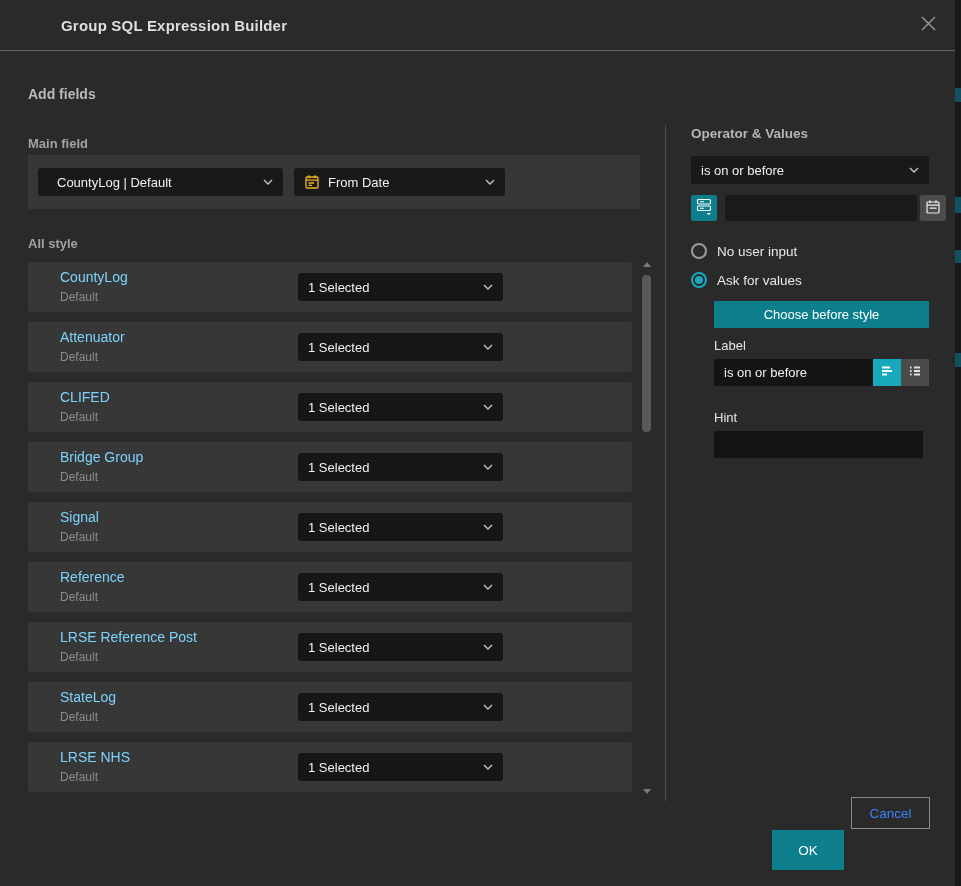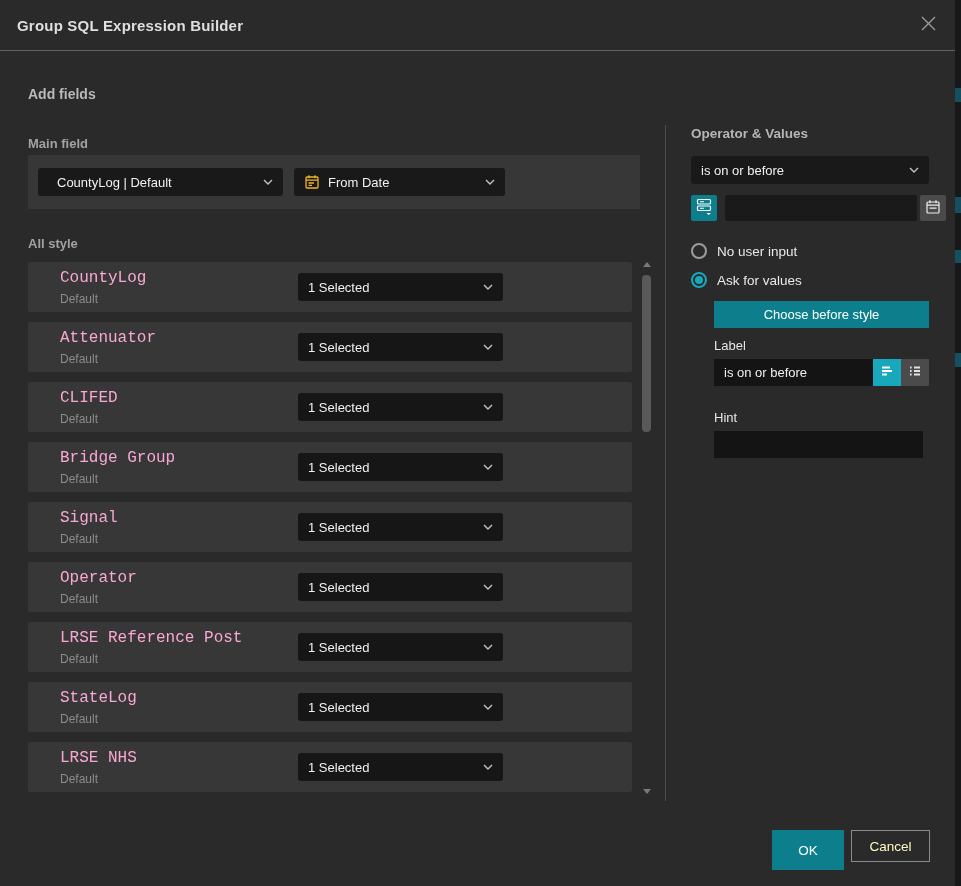"Group SQL Expression Builder" .hdr-title { margin-left: none -> 44px }
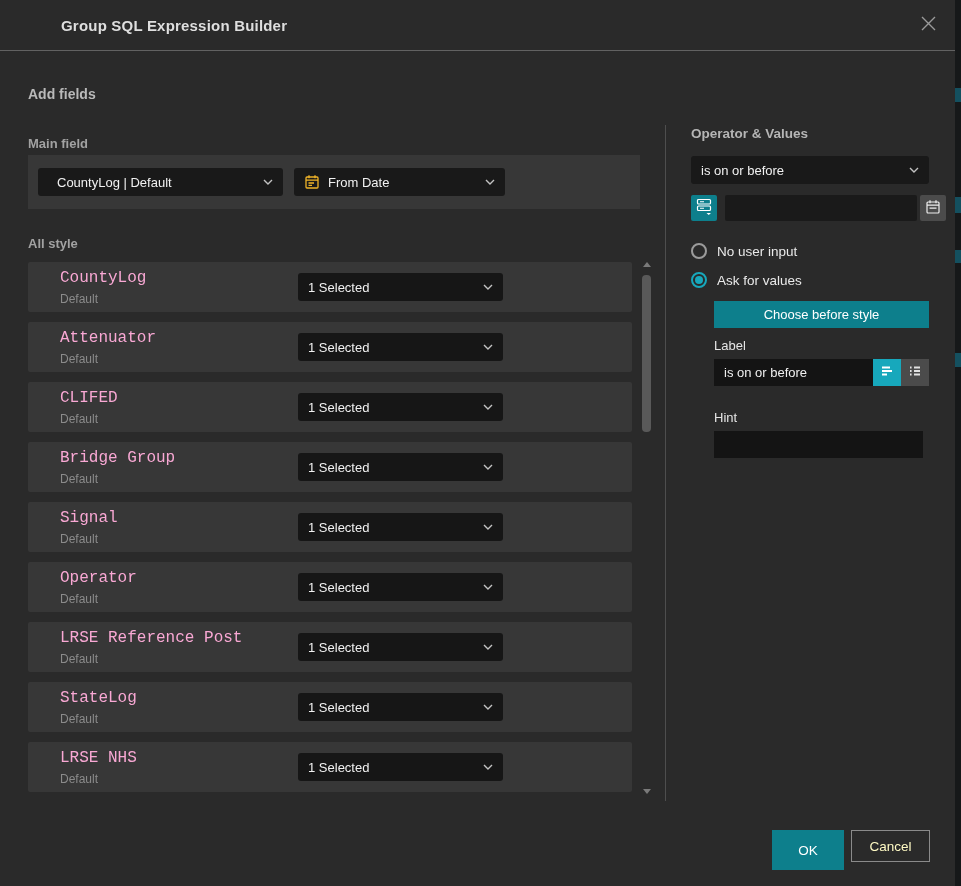"CountyLog" .fname { color: #f9a8d4 -> #7dd3fc; font-family: Liberation Mono, monospace -> none; font-size: 16px -> 14px }
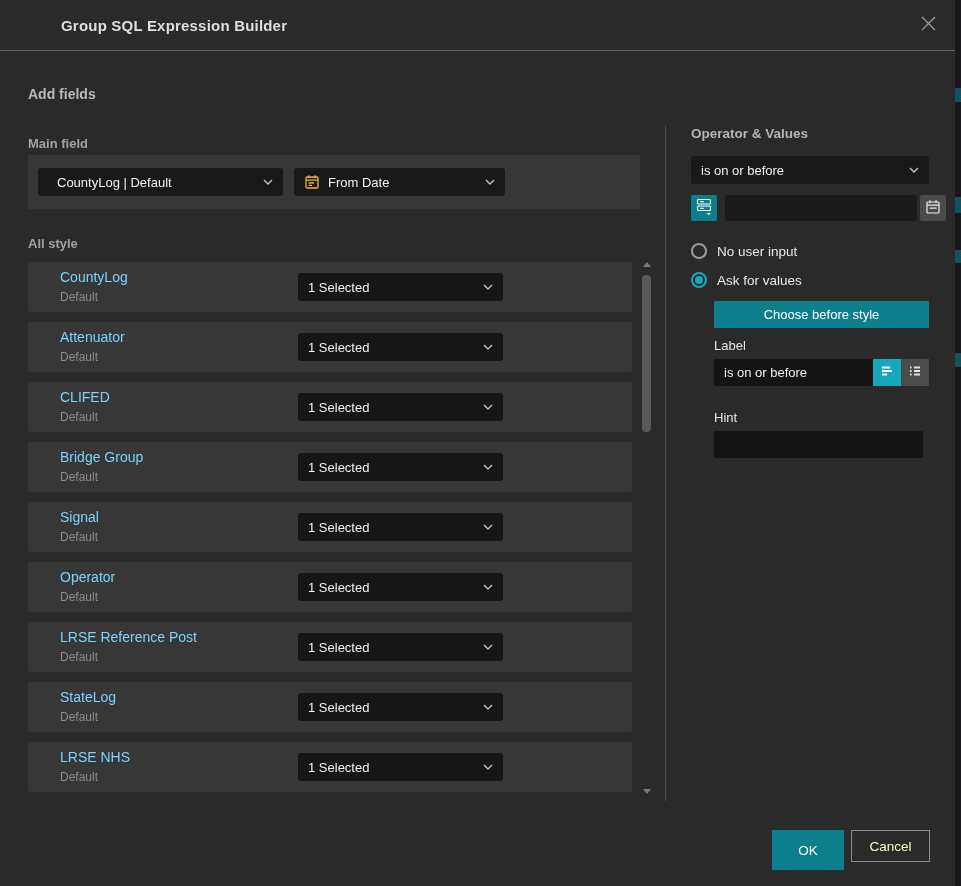"Operator" div.fname { text: Operator -> Reference }
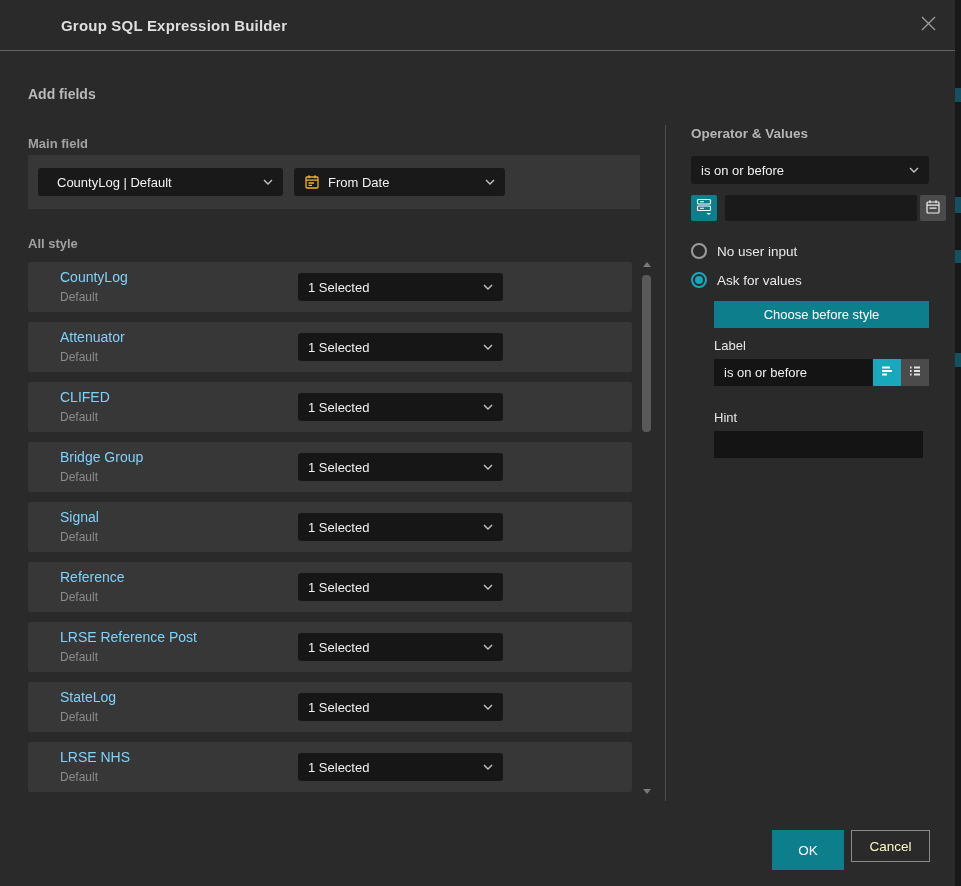"Cancel" .cancel-btn { color: #fef9c3 -> #3b82f6; top: 830px -> 797px }
